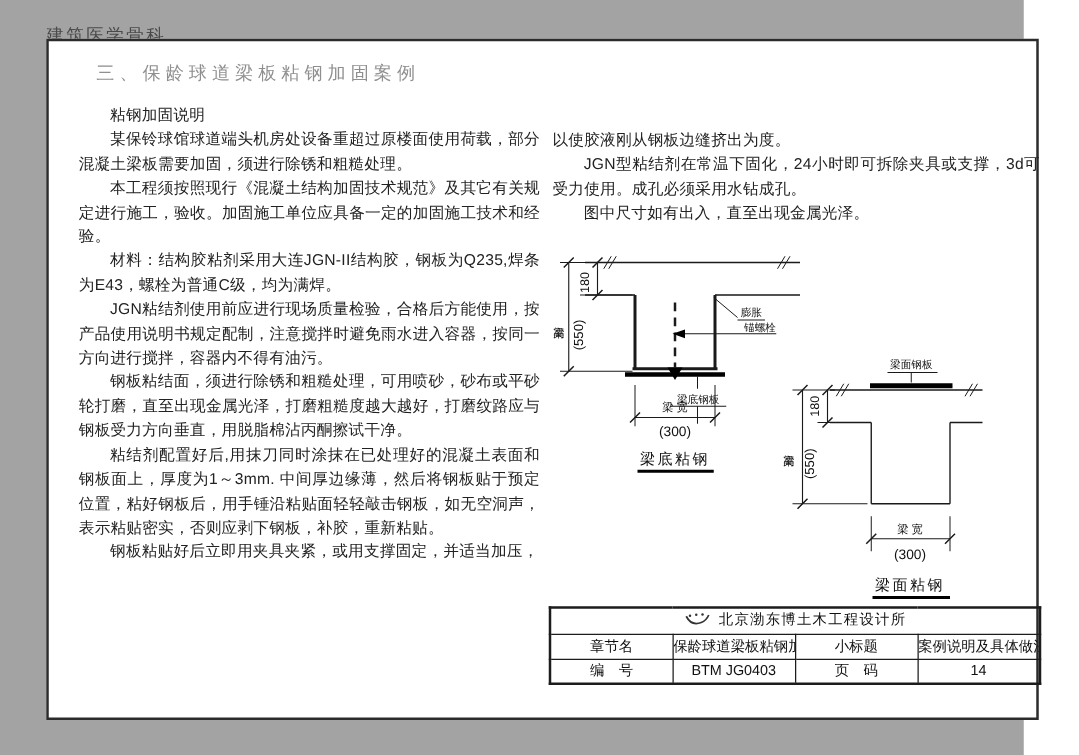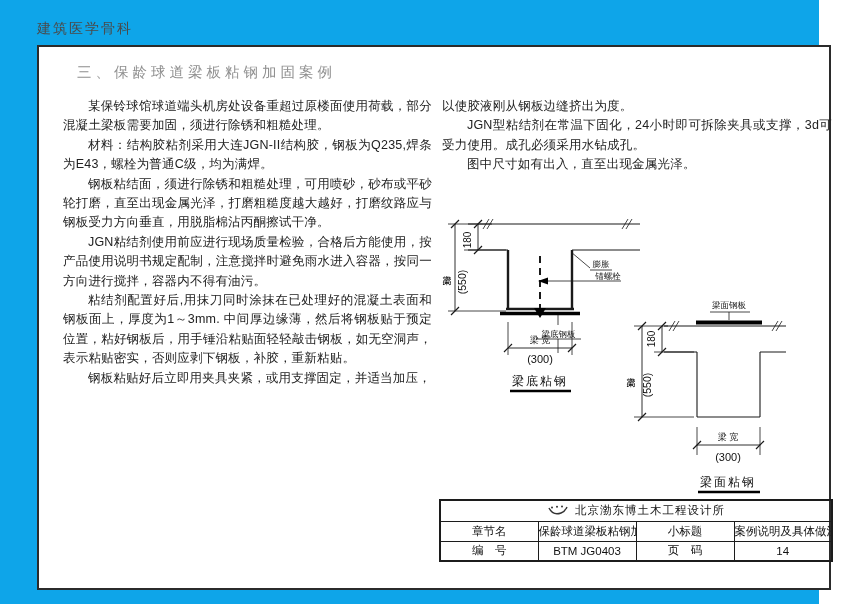"建筑医学骨科" .page { background: #0ea5e9 -> #a3a3a3 }
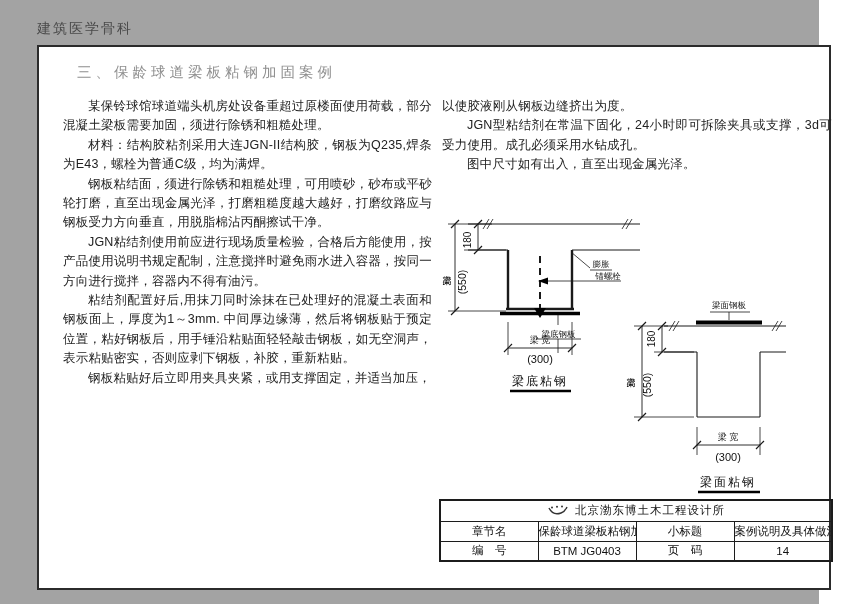"三、保龄球道梁板粘钢加固案例" .border-box { top: 45px -> 31px }
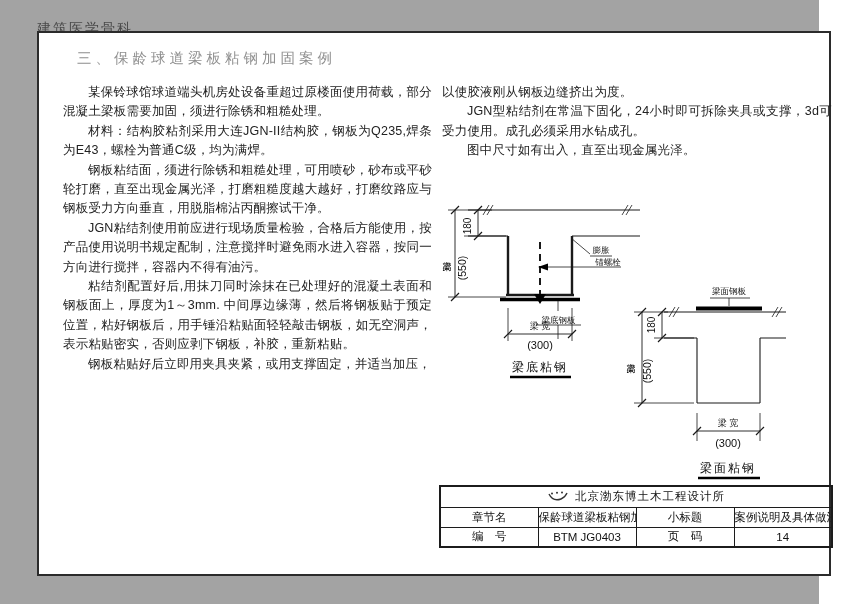"粘钢加固说明" p { html: none -> <p>粘钢加固说明</p> }
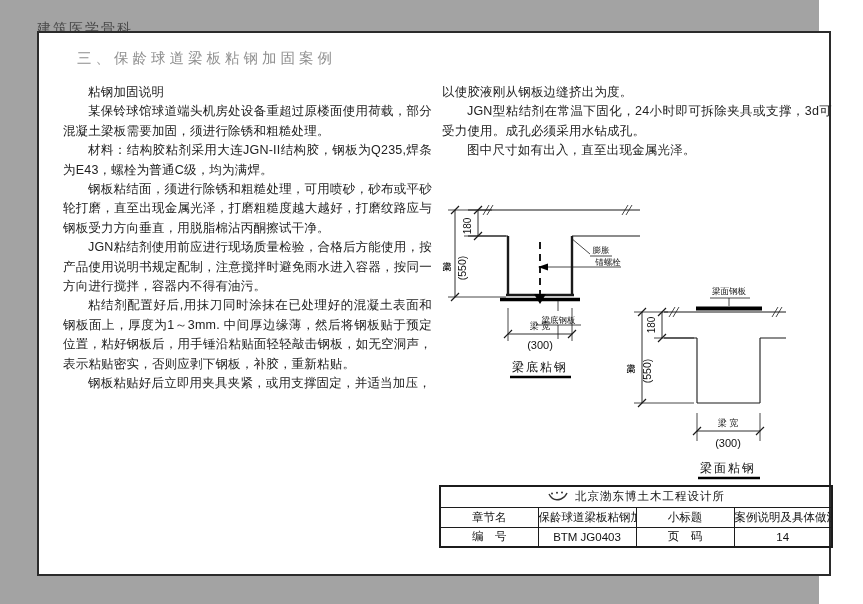"以使胶液刚从钢板边缝挤出为度。" .col-right p.no-indent { margin-top: none -> 20px }
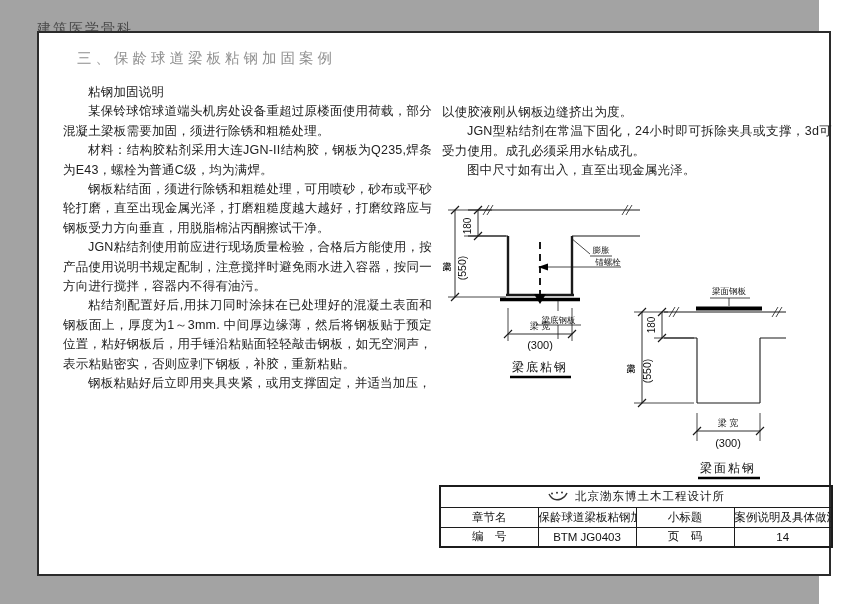"本工程须按照现行《混凝土结构加固技术规范》及其它有关规定进行施工，验收。加固施工" p { html: none -> <p>本工程须按照现行《混凝土结构加固技术规范》及其它有关规定进行施工，验收。加固施工单位应具备一定的加固施工技术和经验。</p> }
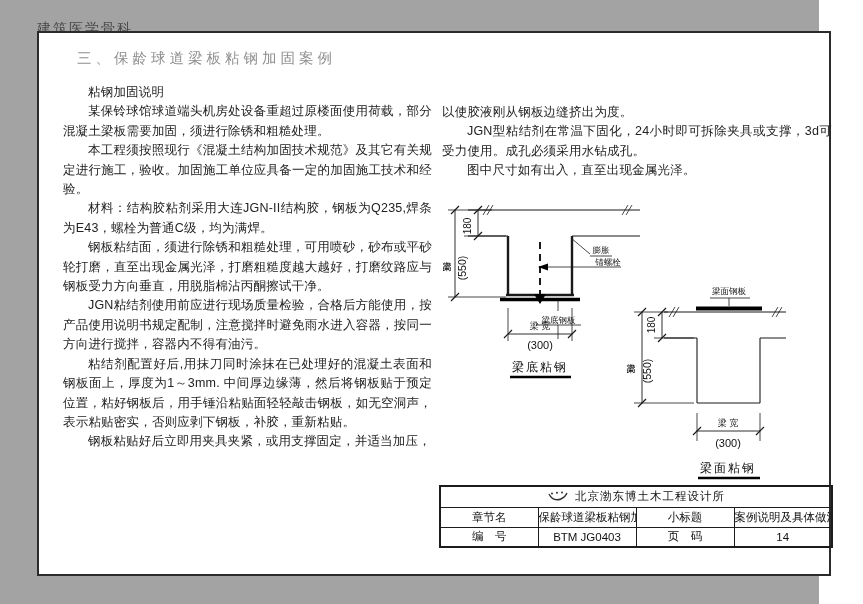"钢板粘结面，须进行除锈和粗糙处理，可用喷砂，砂布或平砂轮打磨，直至出现金属光泽，" p { order: before "JGN粘结剂使用前应进行现场质量检验，合格后方能使用，按产品使用说明书规定配制，" -> after "JGN粘结剂使用前应进行现场质量检验，合格后方能使用，按产品使用说明书规定配制，" }
